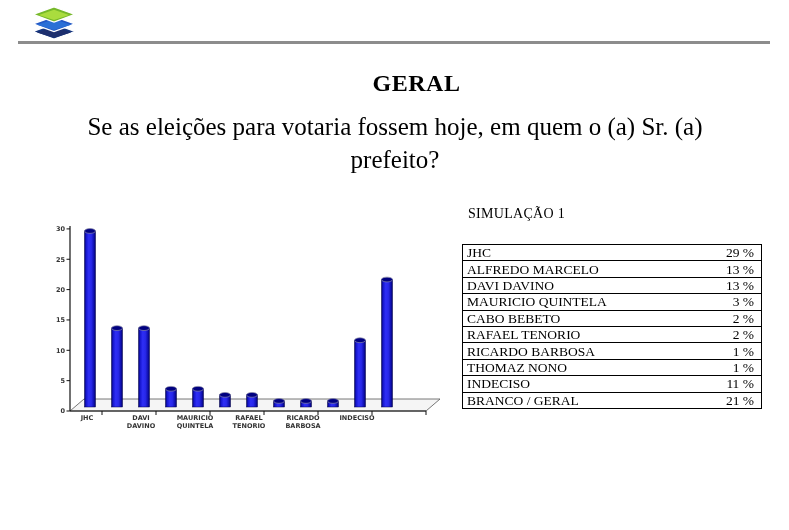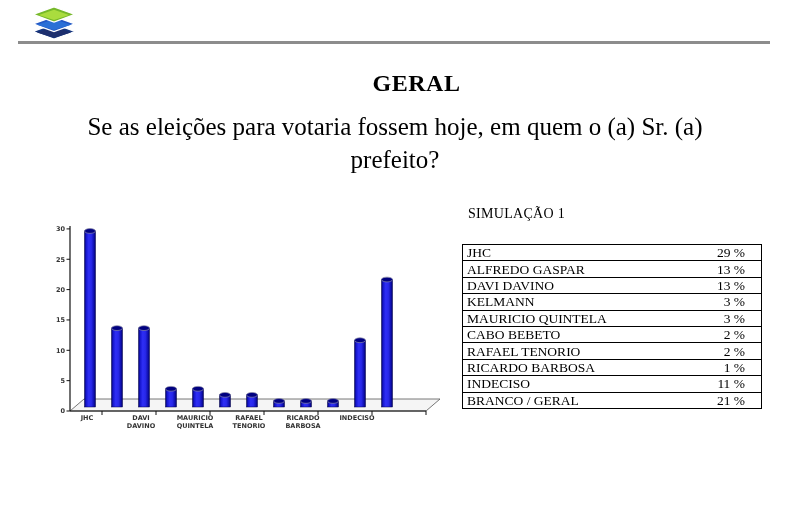"29 %" .sim-table td.val { padding-right: 16px -> 7px }
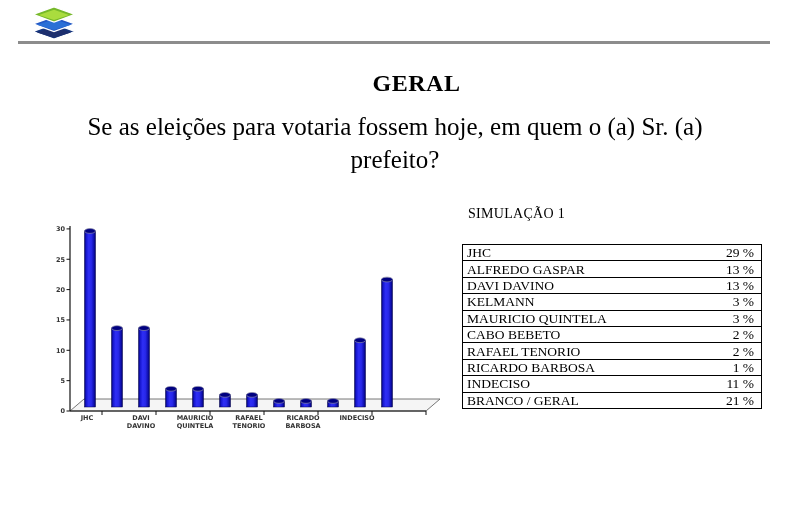"ALFREDO GASPAR" td.name { text: GASPAR -> MARCELO }
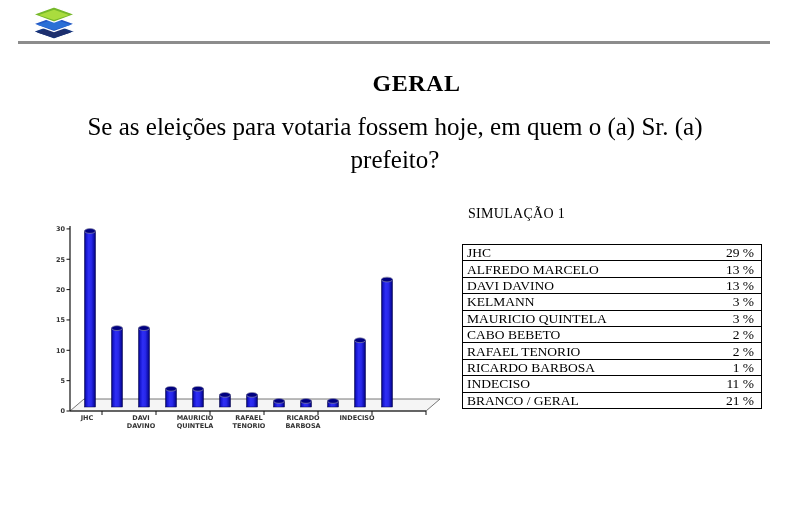"KELMANN" tr { html: <tr> <td>KELMANN</td> <td>3 %</td> </tr> -> none }
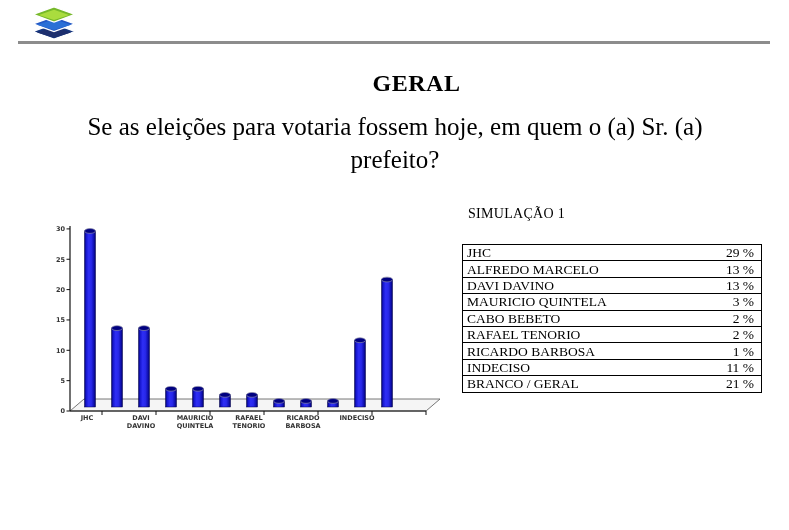"THOMAZ NONO" tr { html: none -> <tr> <td>THOMAZ NONO</td> <td>1 %</td> </tr> }
